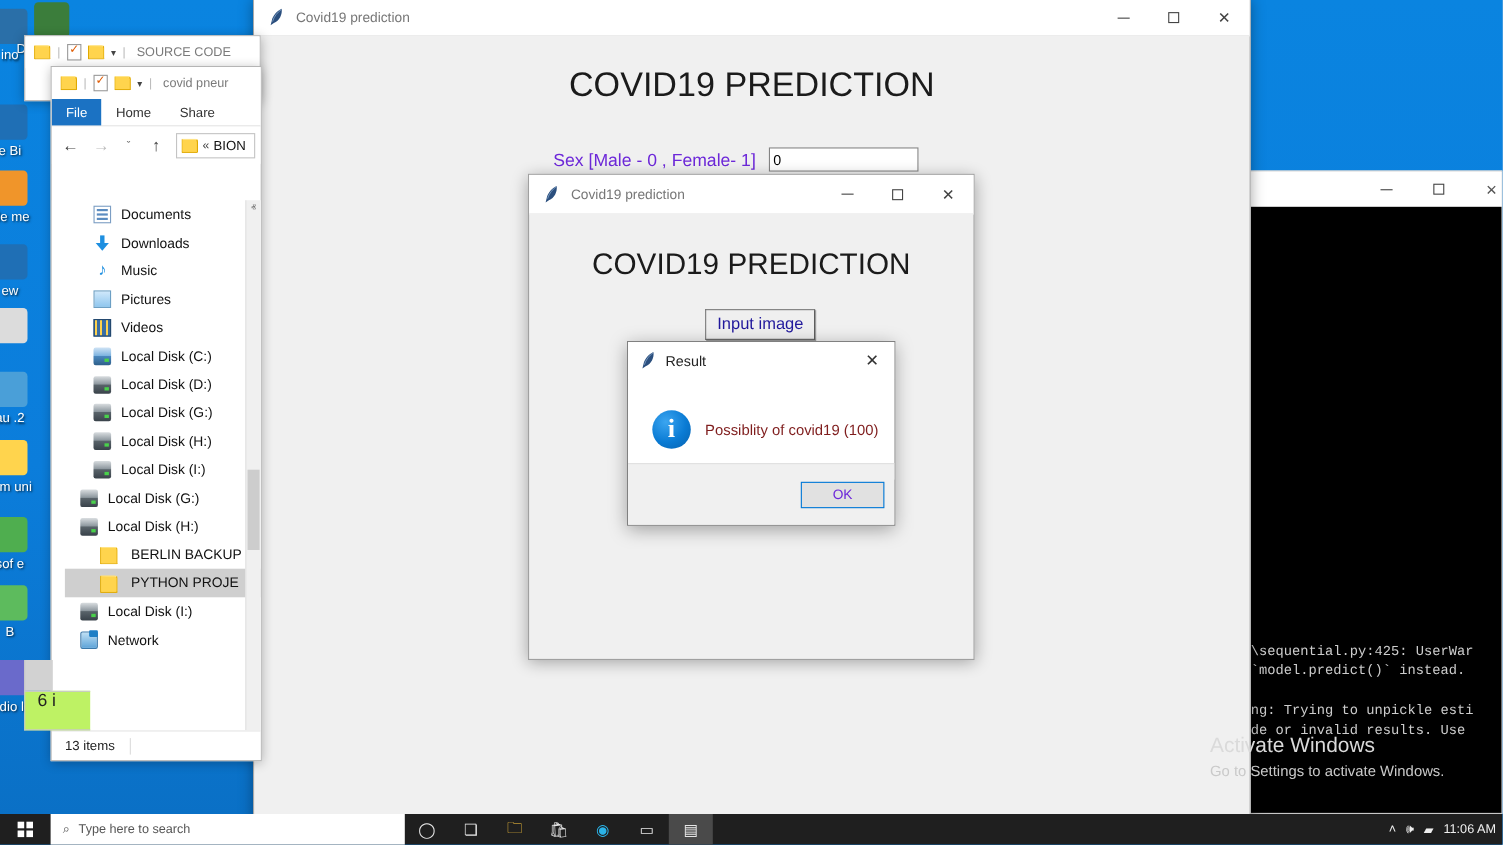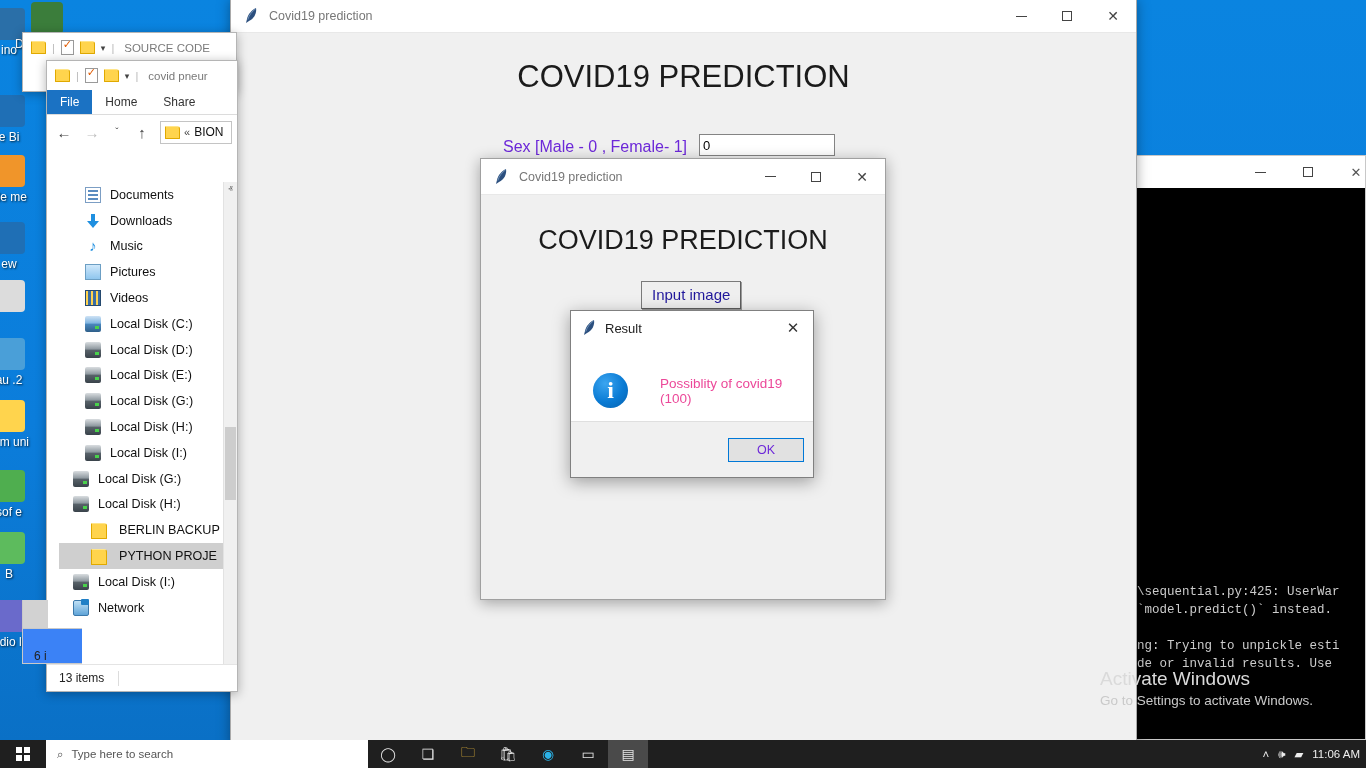"Local Disk (E:)" div.tree-item { html: <div> <span></span> <span>Local Disk (E:)</span> </div> -> none }
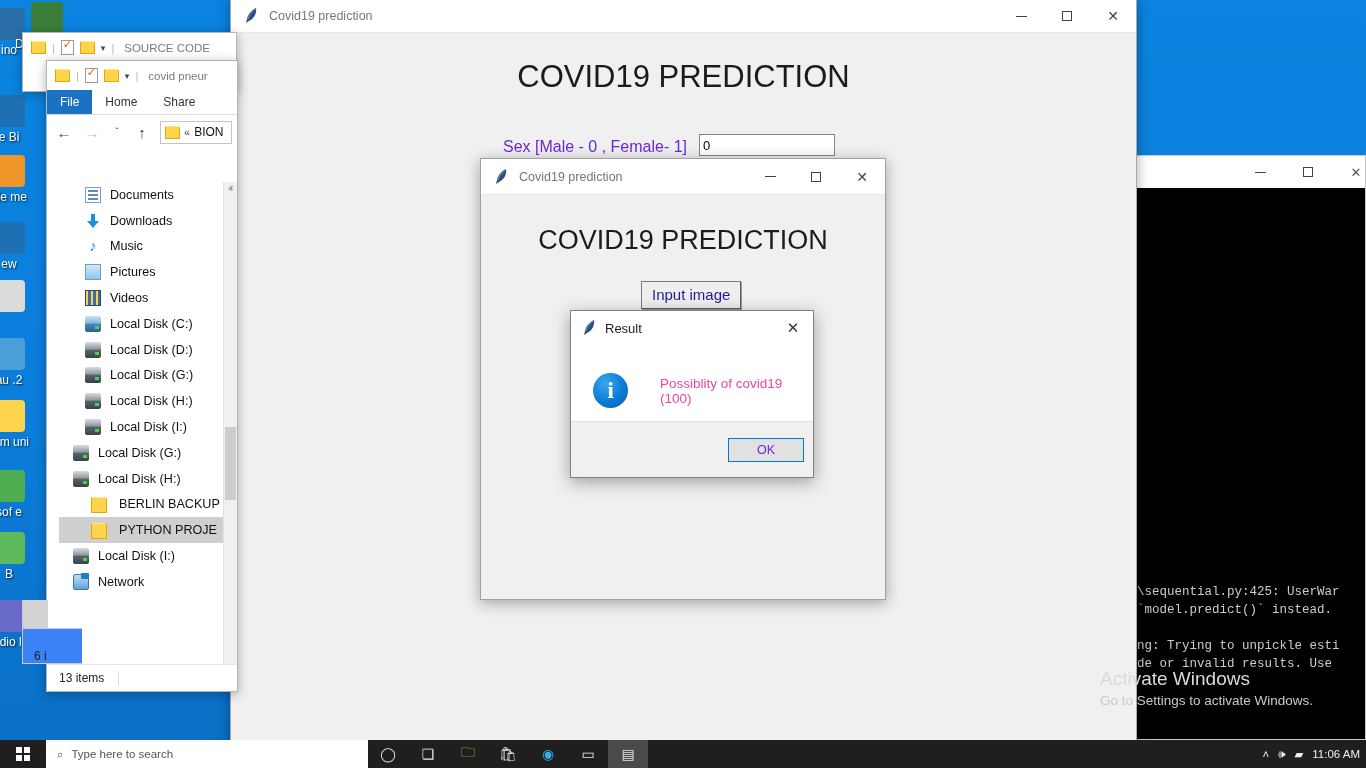"Possiblity of covid19 (100)" #result-msg { color: #ec4899 -> #7f1d1d; margin-left: 32px -> 13px }
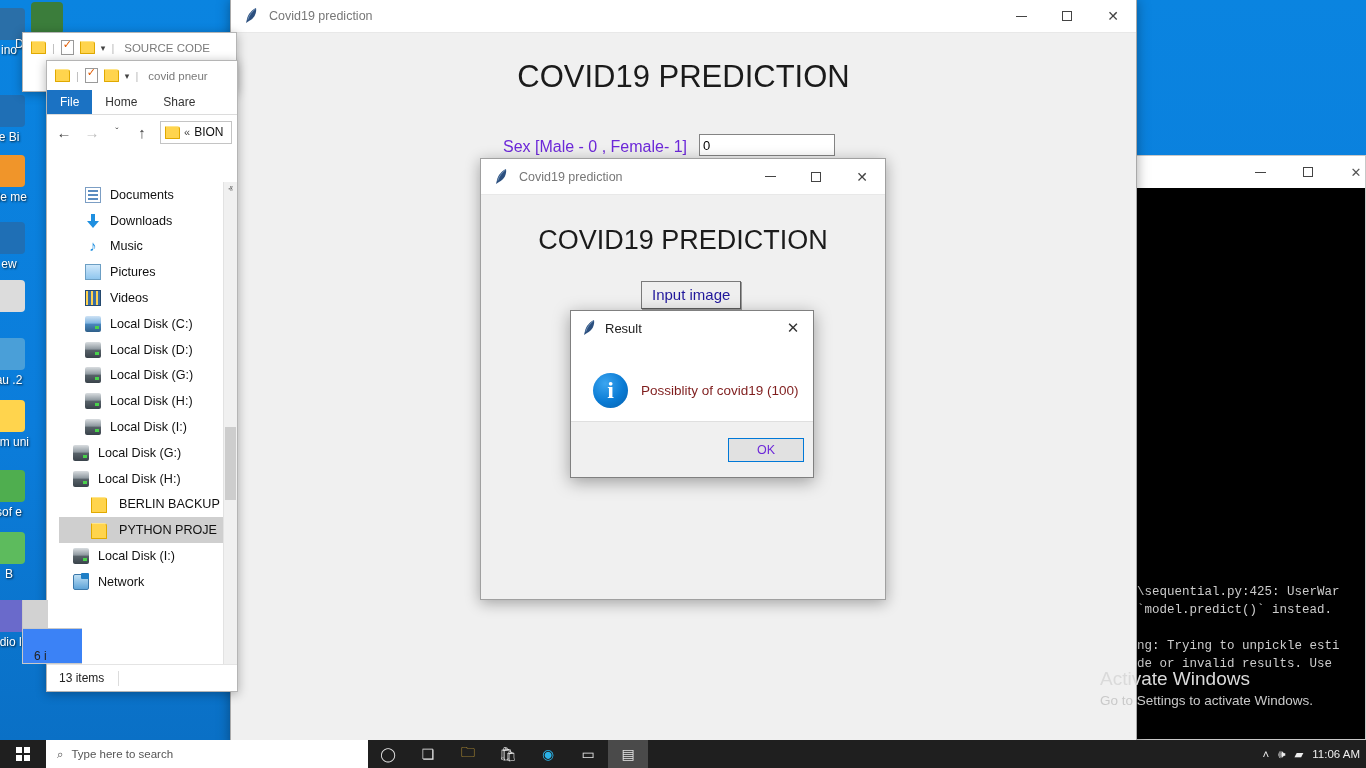"6 i" div { align-items: flex-end -> flex-start; background: #3b82f6 -> #bef264; font-size: 12px -> 16px }
